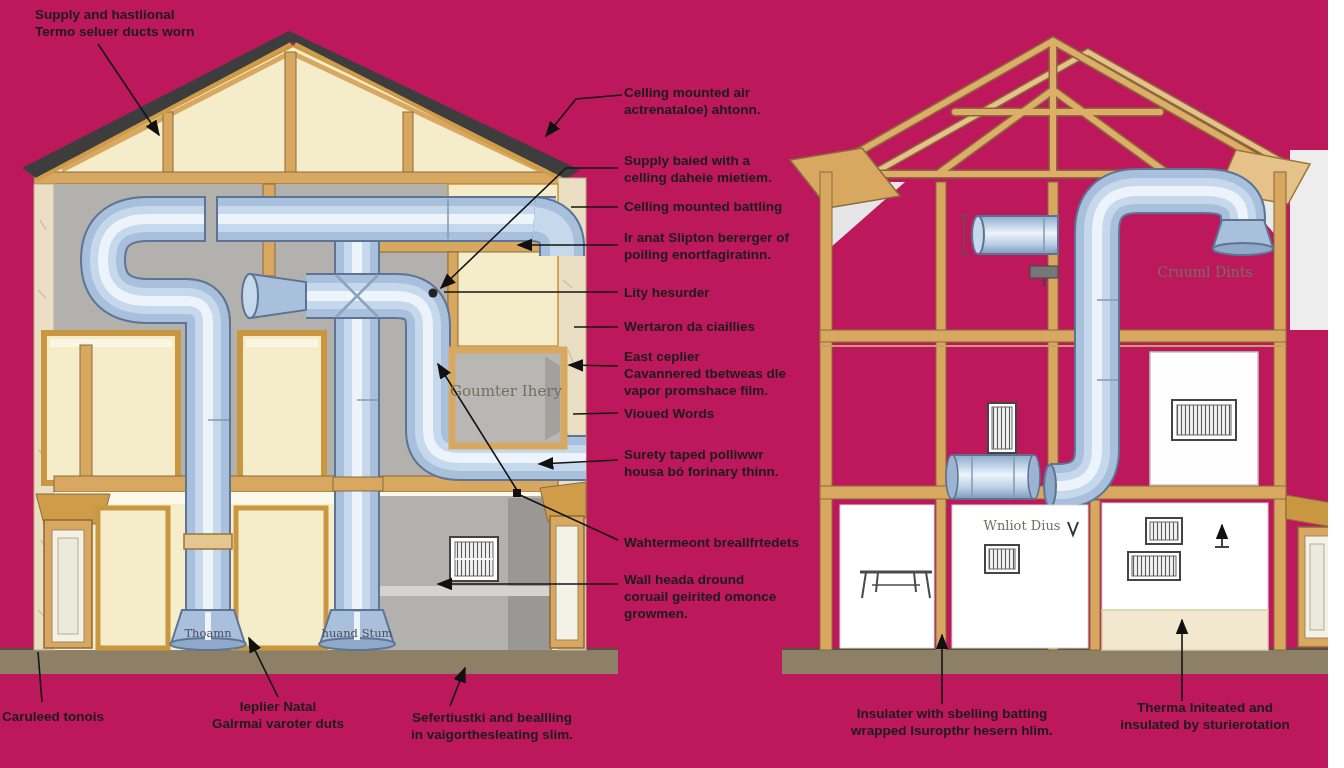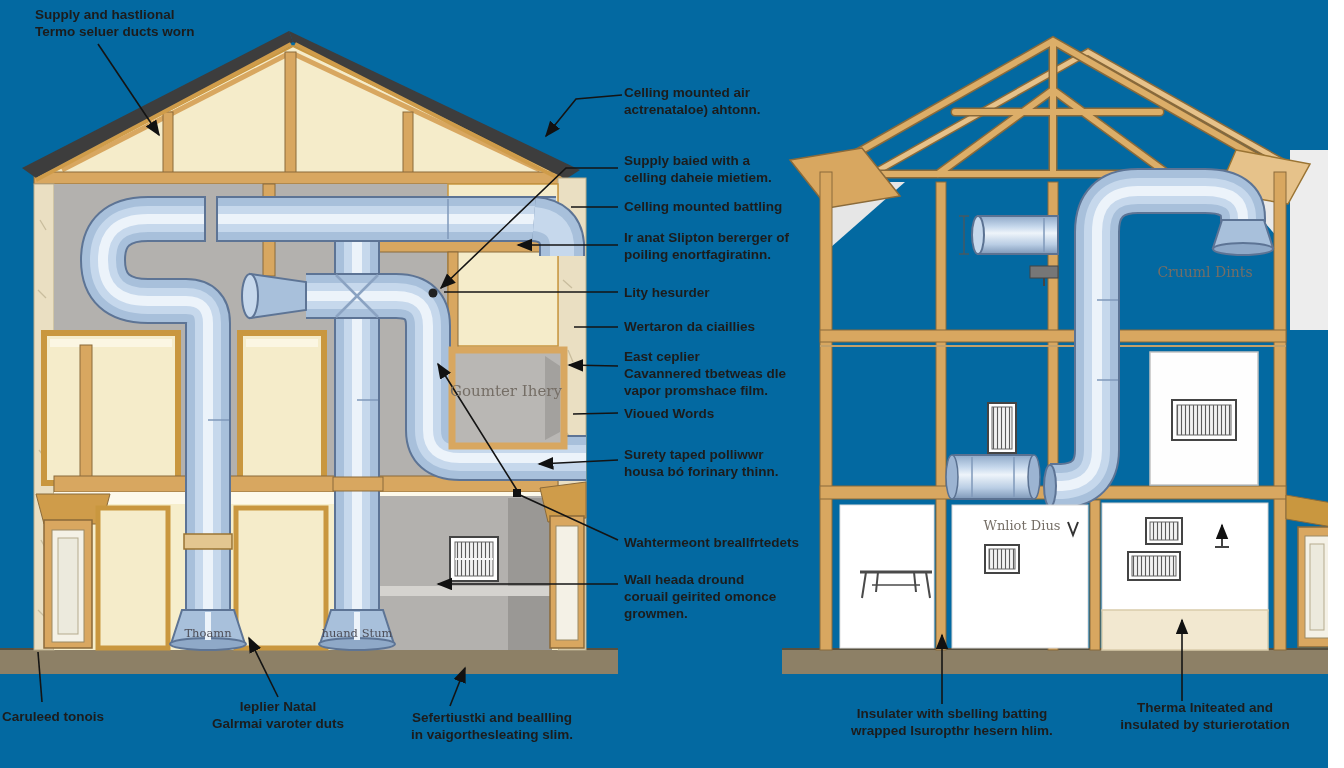"Supply and hastlional" #stage { background: #0369a1 -> #be185d }
